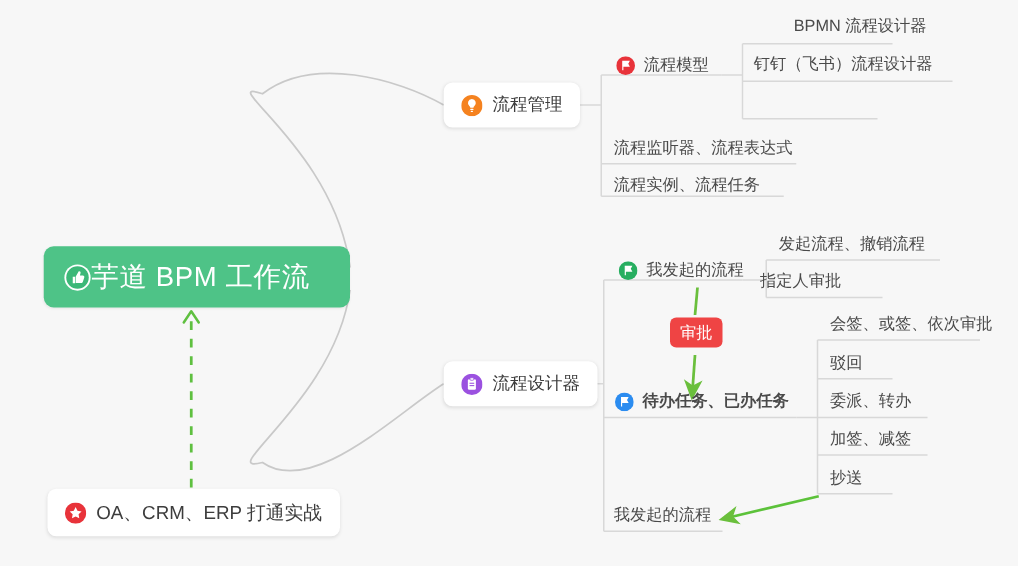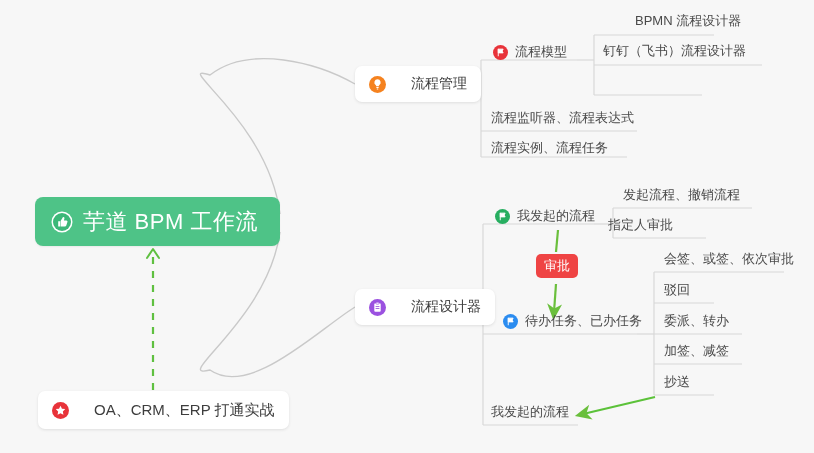"流程管理" .card { gap: 25px -> 8px }
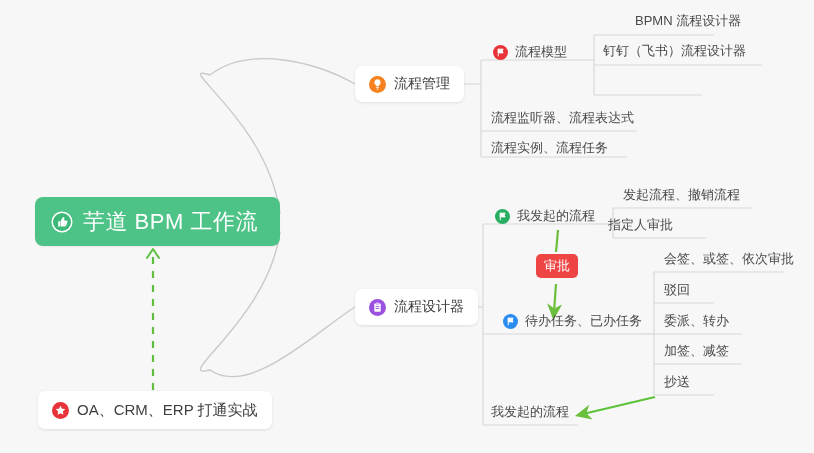"芋道 BPM 工作流" .root-node { gap: 10px -> none }
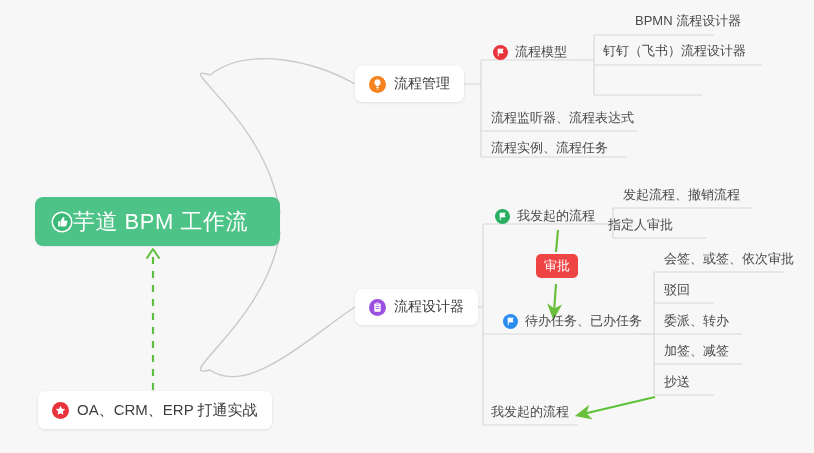"待办任务、已办任务" div.leaf { font-weight: none -> bold; left: 503px -> 492px }
